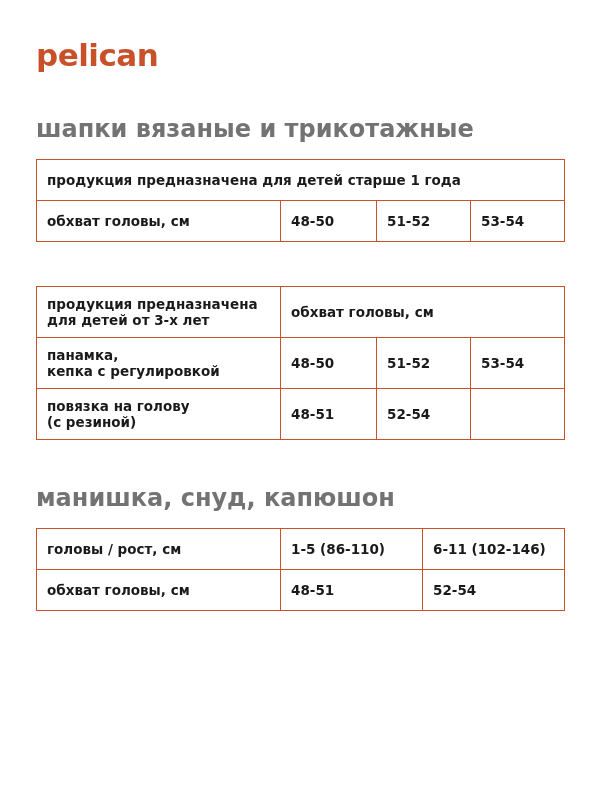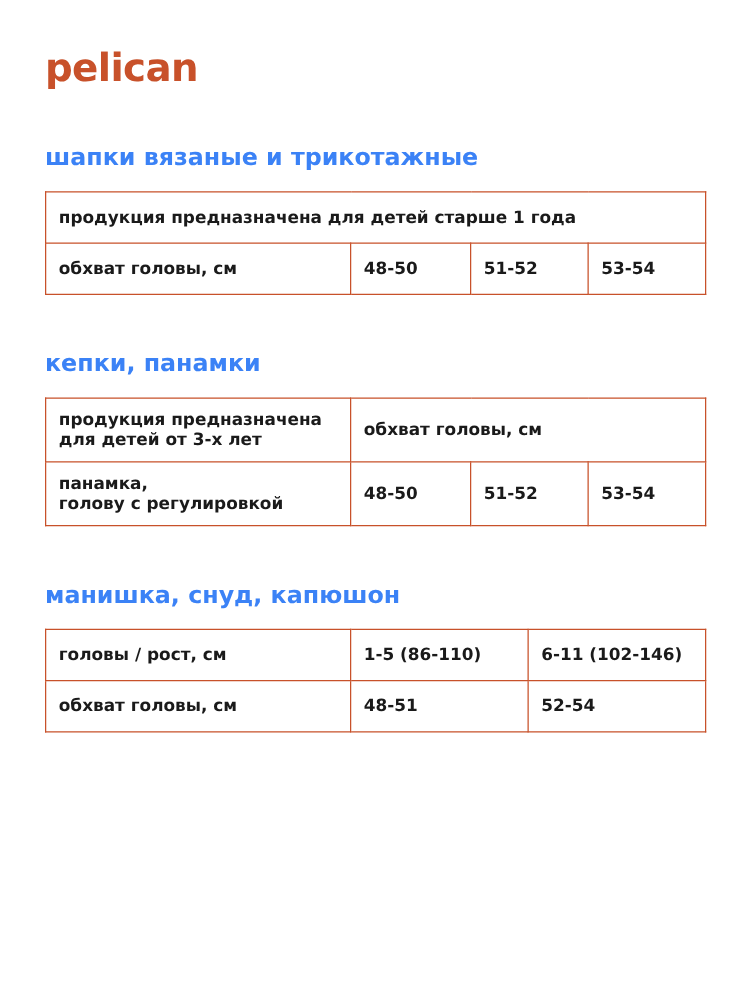"шапки вязаные и трикотажные" .section-title { color: #3b82f6 -> #737373; font-size: 19px -> 24px }
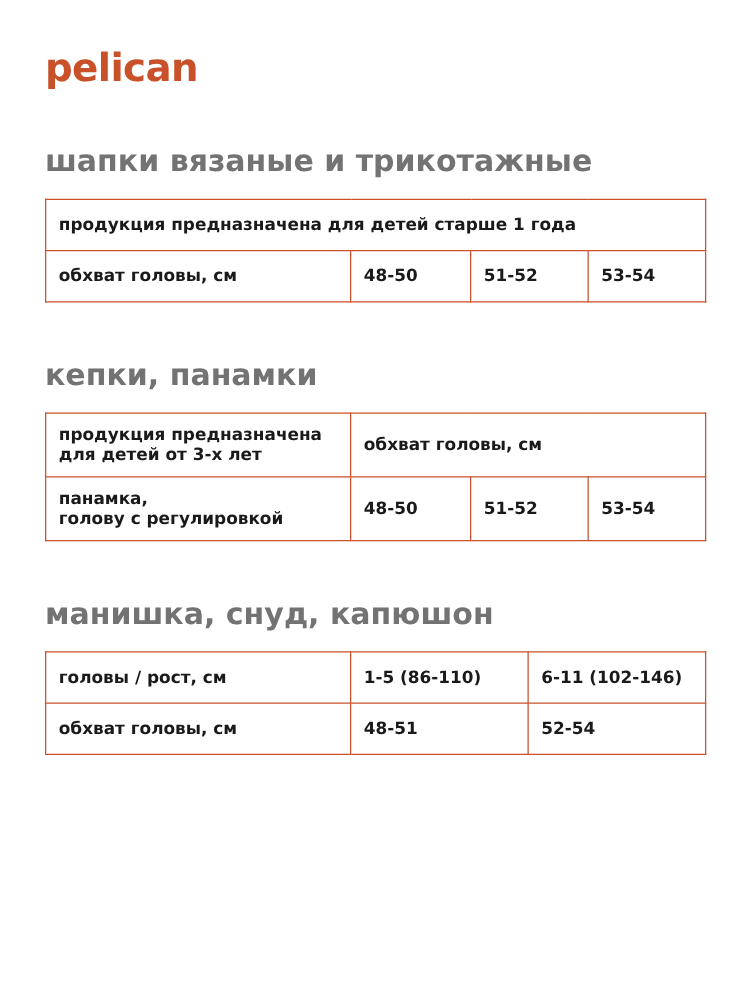"кепки, панамки" h2.section-title { html: <h2>кепки, панамки</h2> -> none }
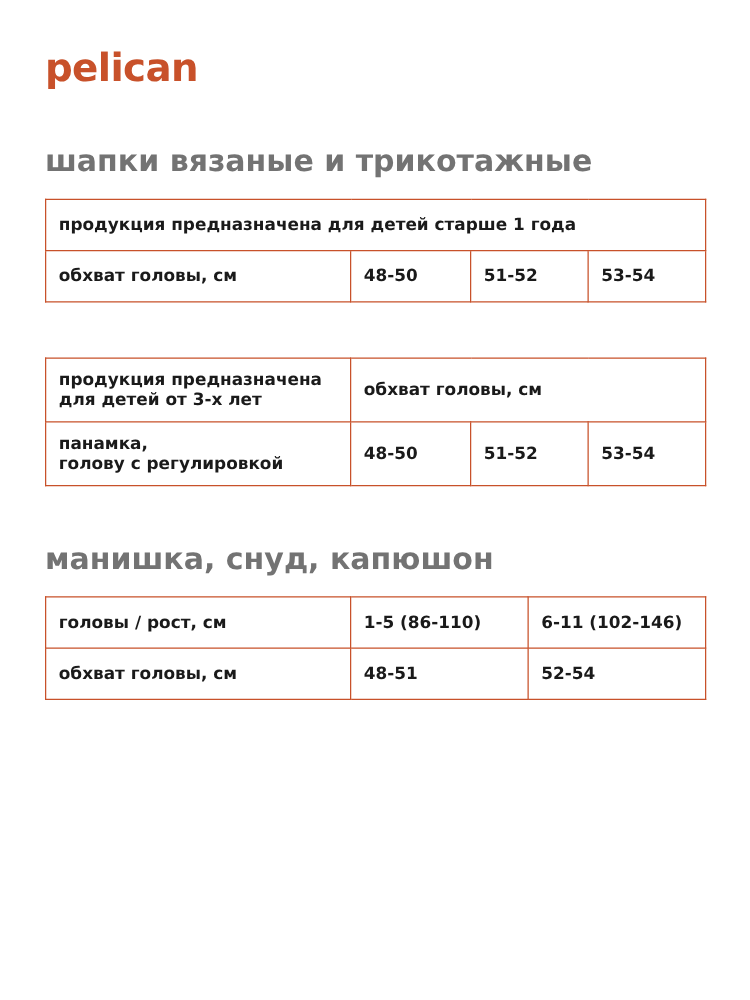"голову с регулировкой" span.sub { text: голову -> кепка }
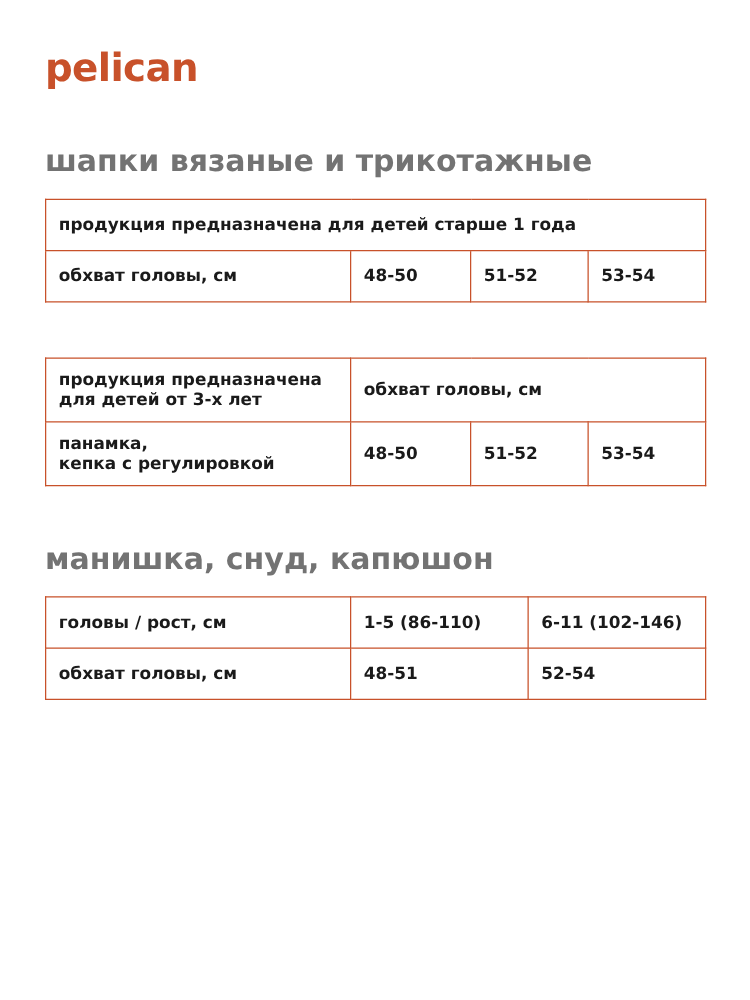"повязка на голову" tr.row-tall { html: none -> <tr> <td> <span>повязка на голову</span> <span>(с резиной)</span> </td> <td>48-51</td> <td>52-54</td> <td></td> </tr> }
